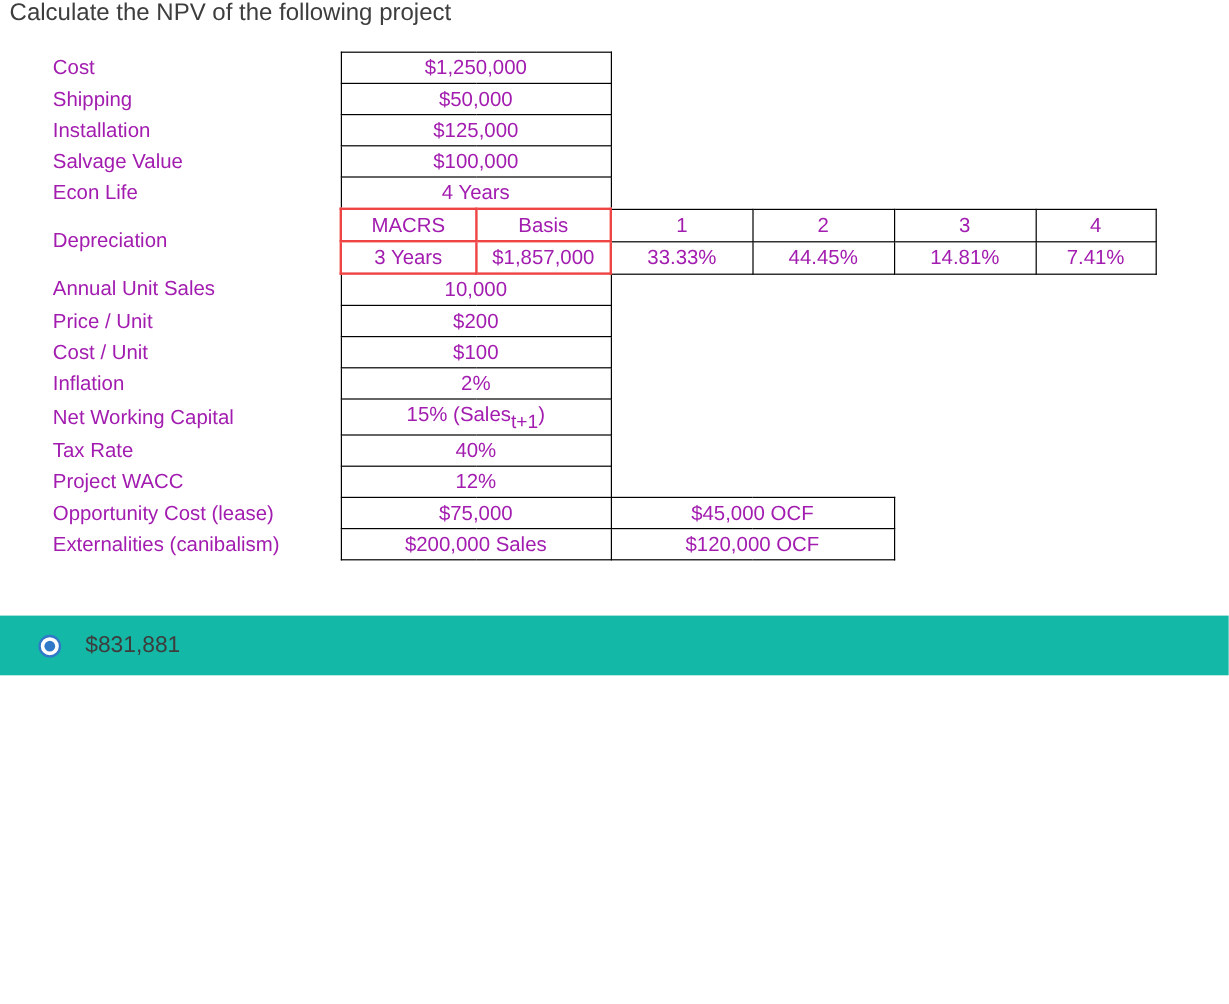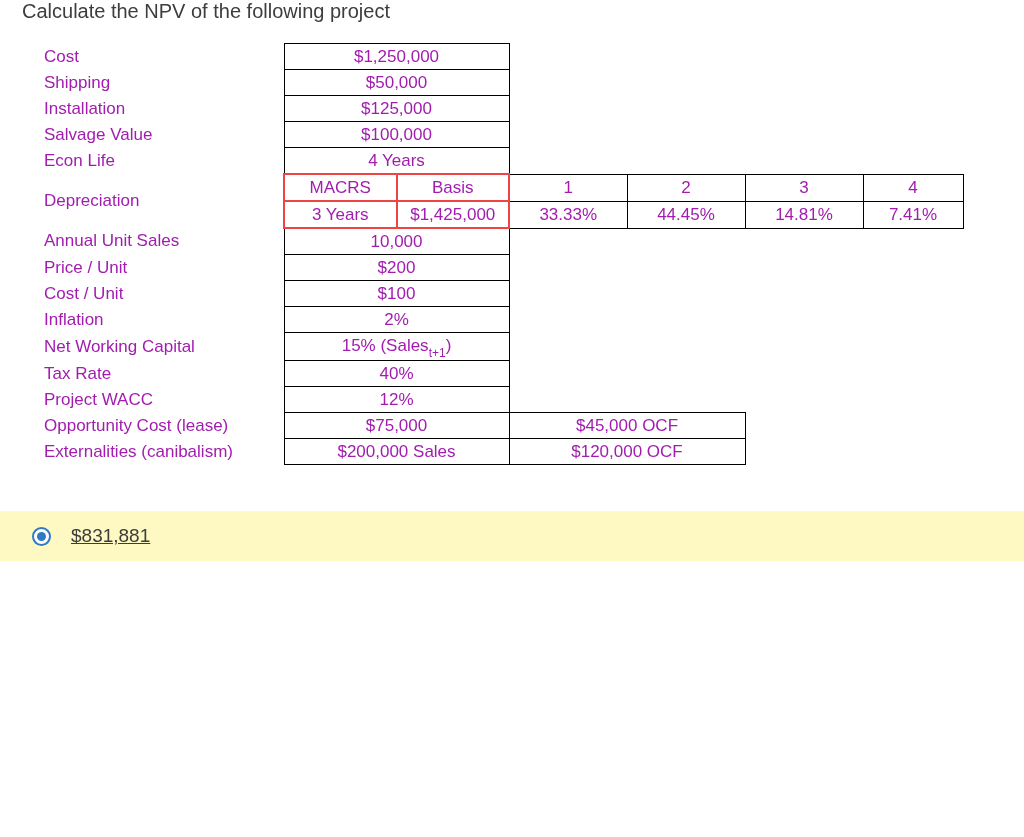"Calculate the NPV of the" .question-title { padding: 0 0 6px 22px -> 0 0 6px 8px }
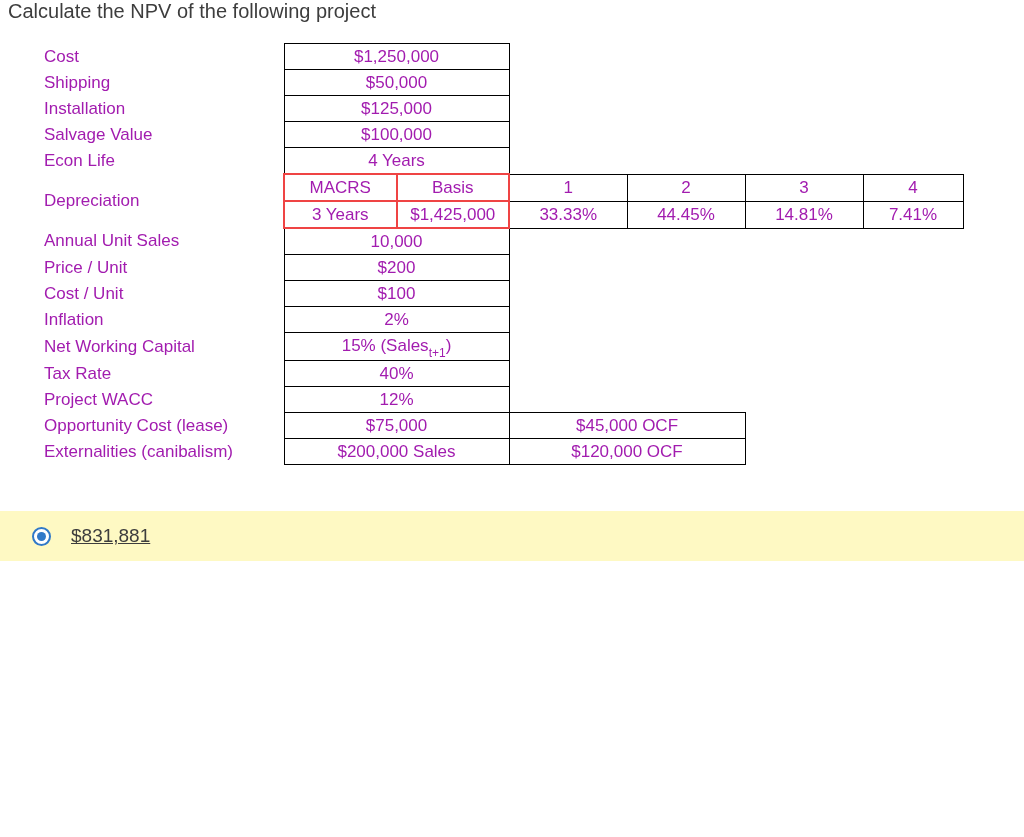"$1,425,000" td.dep-subcell { text: $1,425,000 -> $1,857,000 }
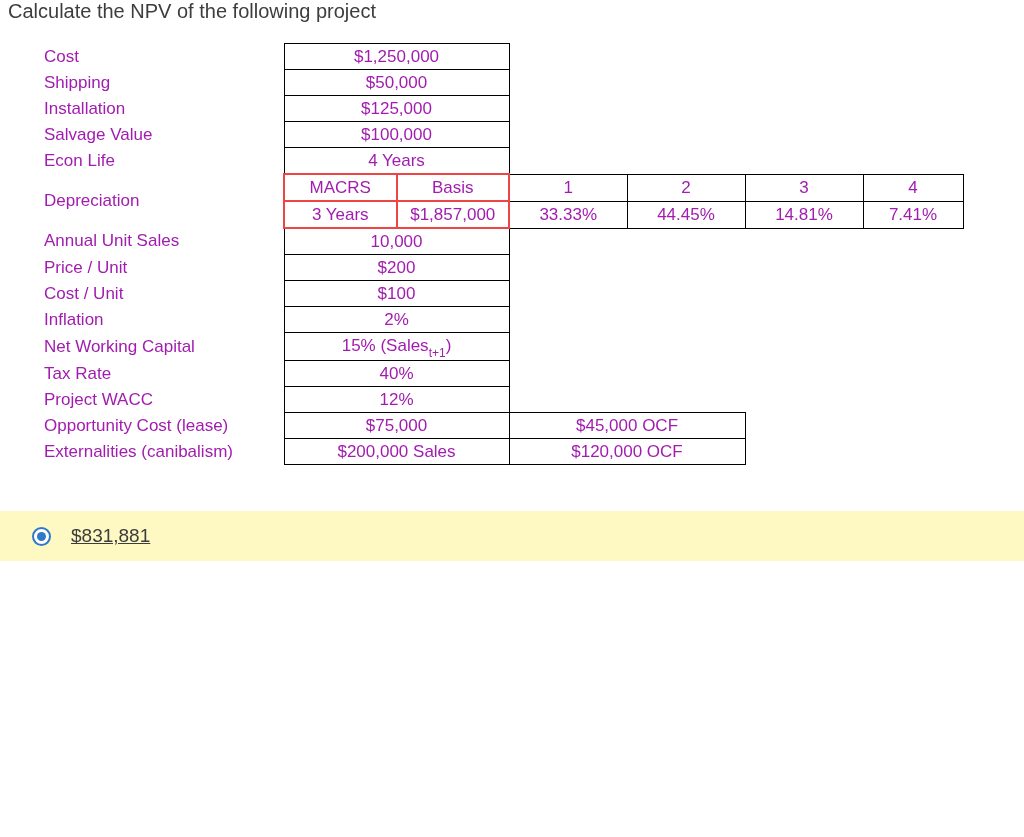"t+1" .sub { font-size: 12px -> 16px }
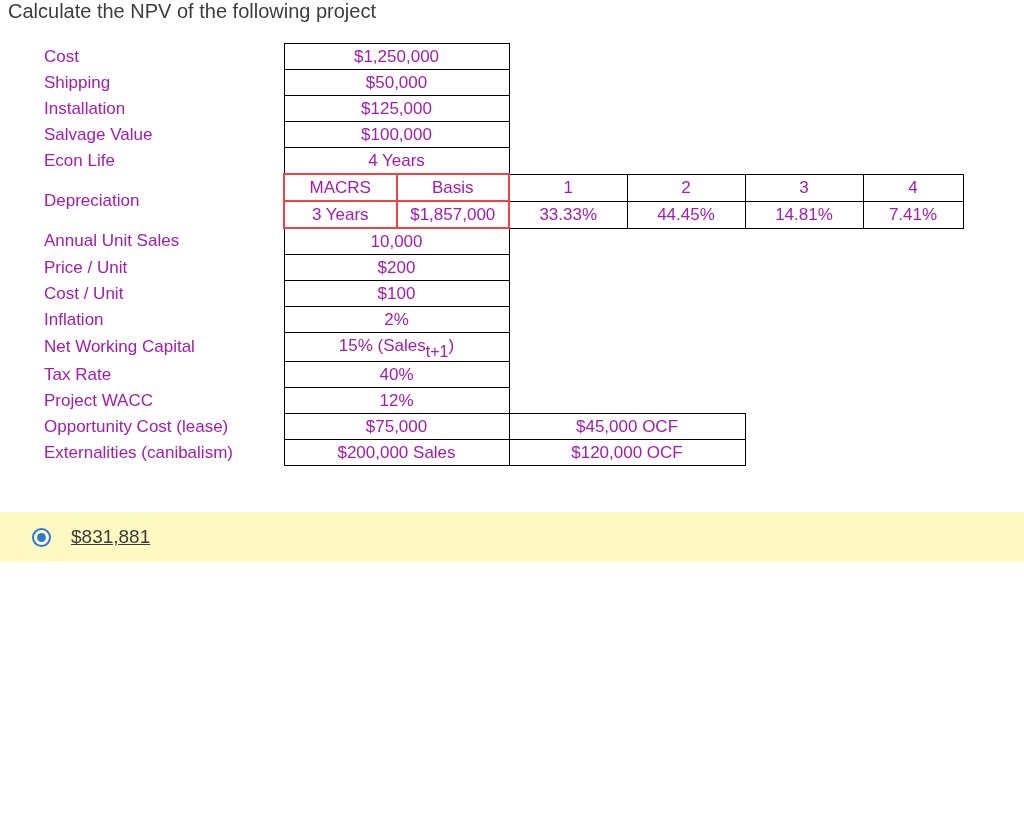"$831,881" .answer.selected { background: #fef9c3 -> #14b8a6; text-decoration: underline -> none }
